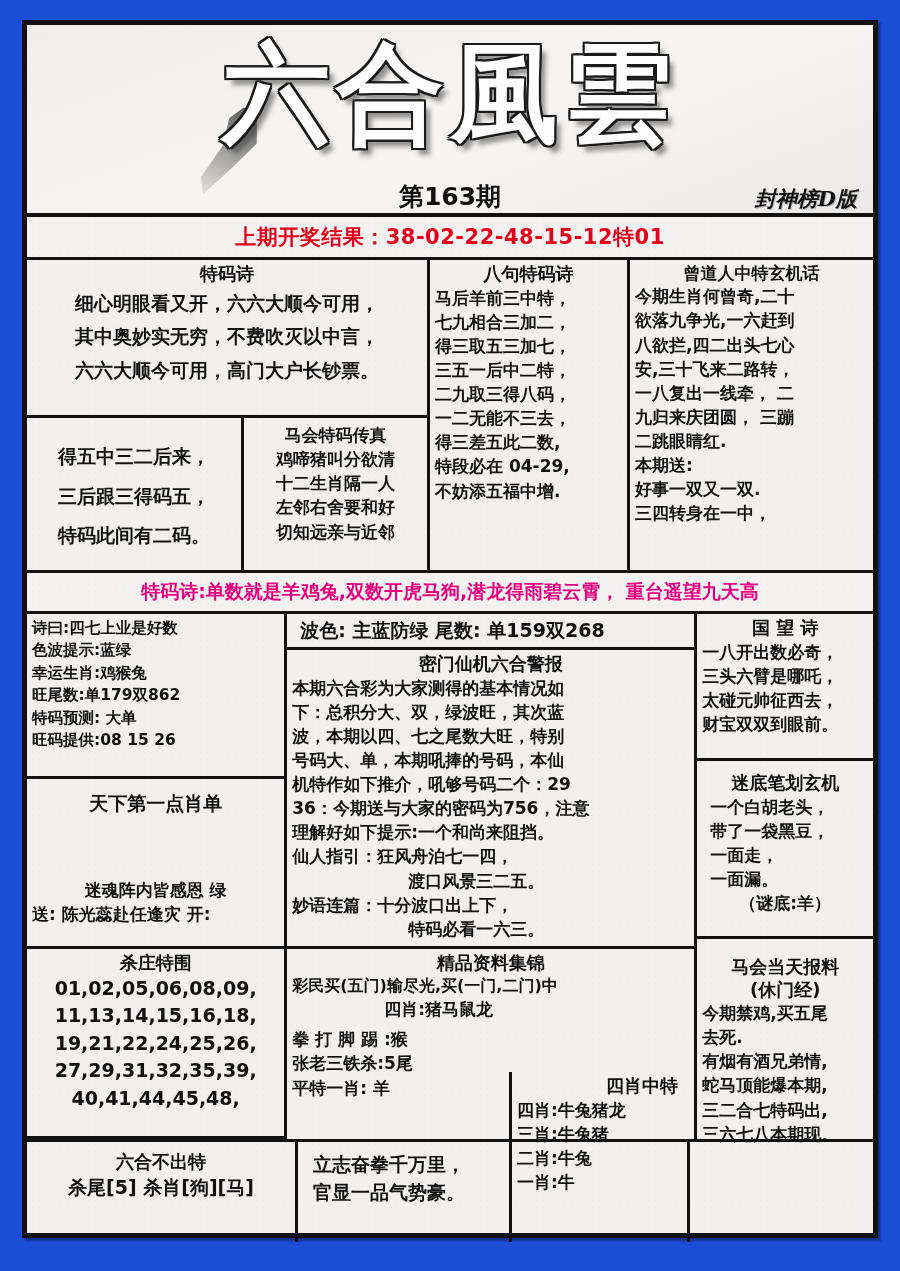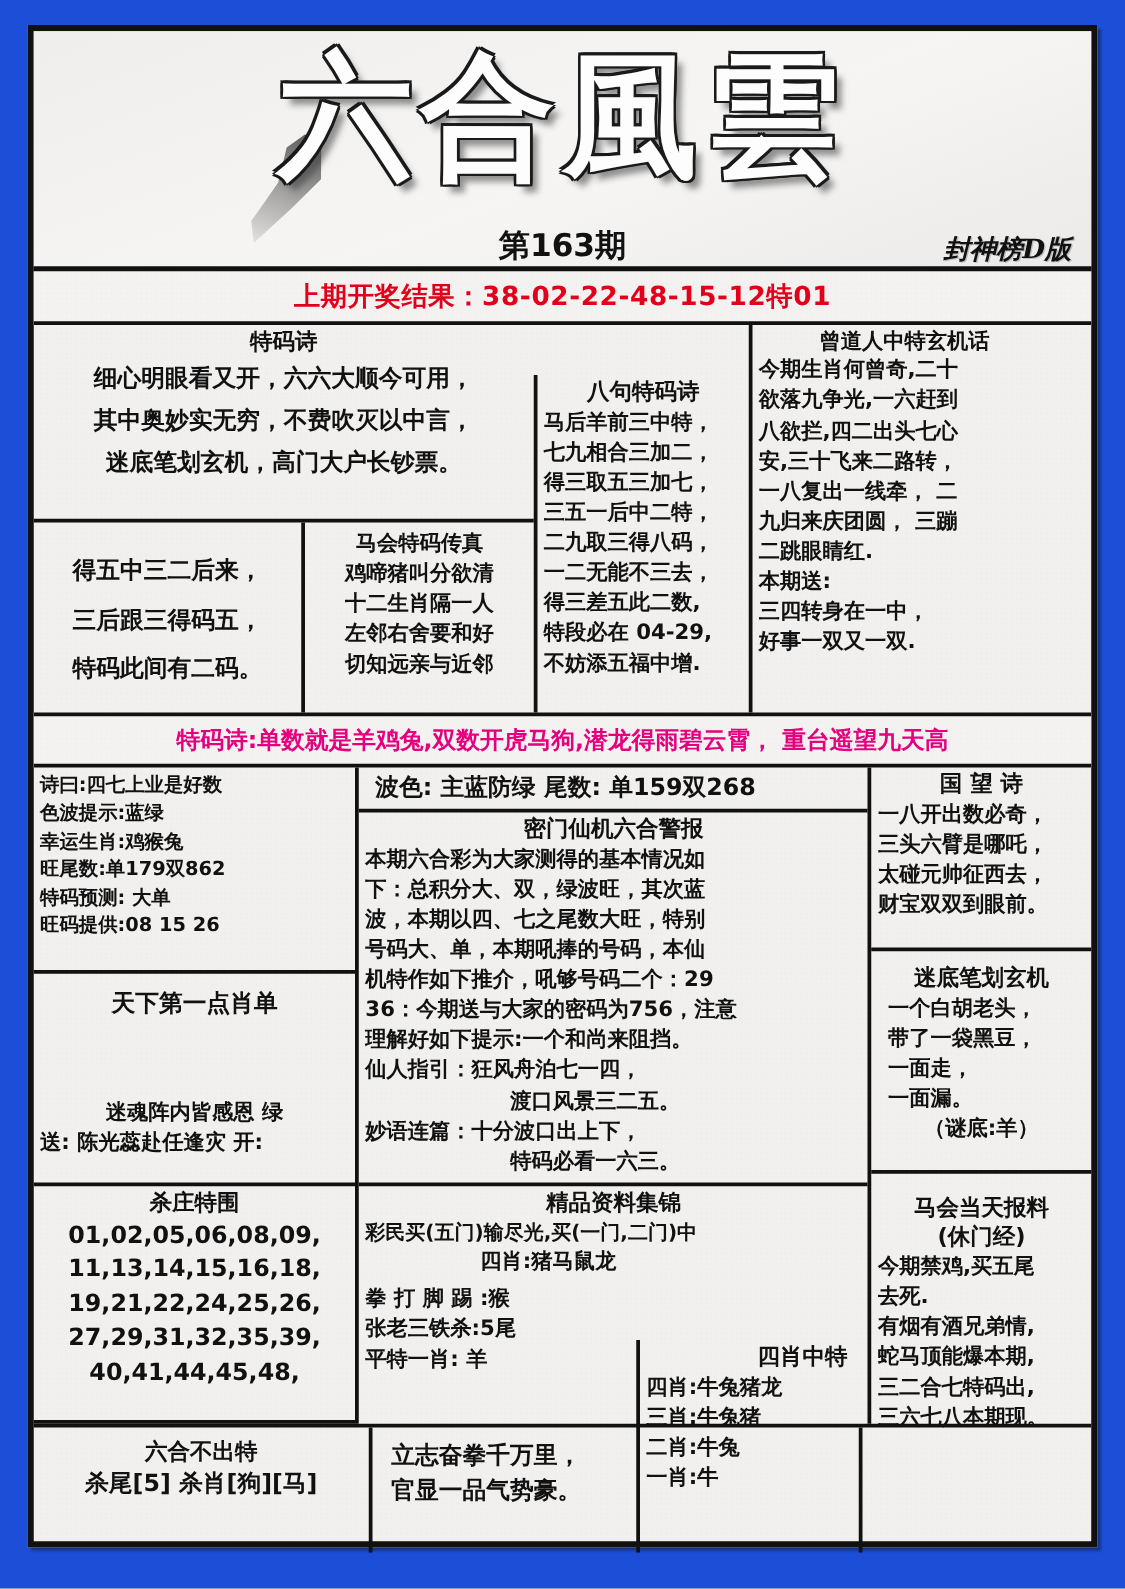"八句特码诗" div.cell { margin-top: 40px -> none; width: 172px -> 200px }
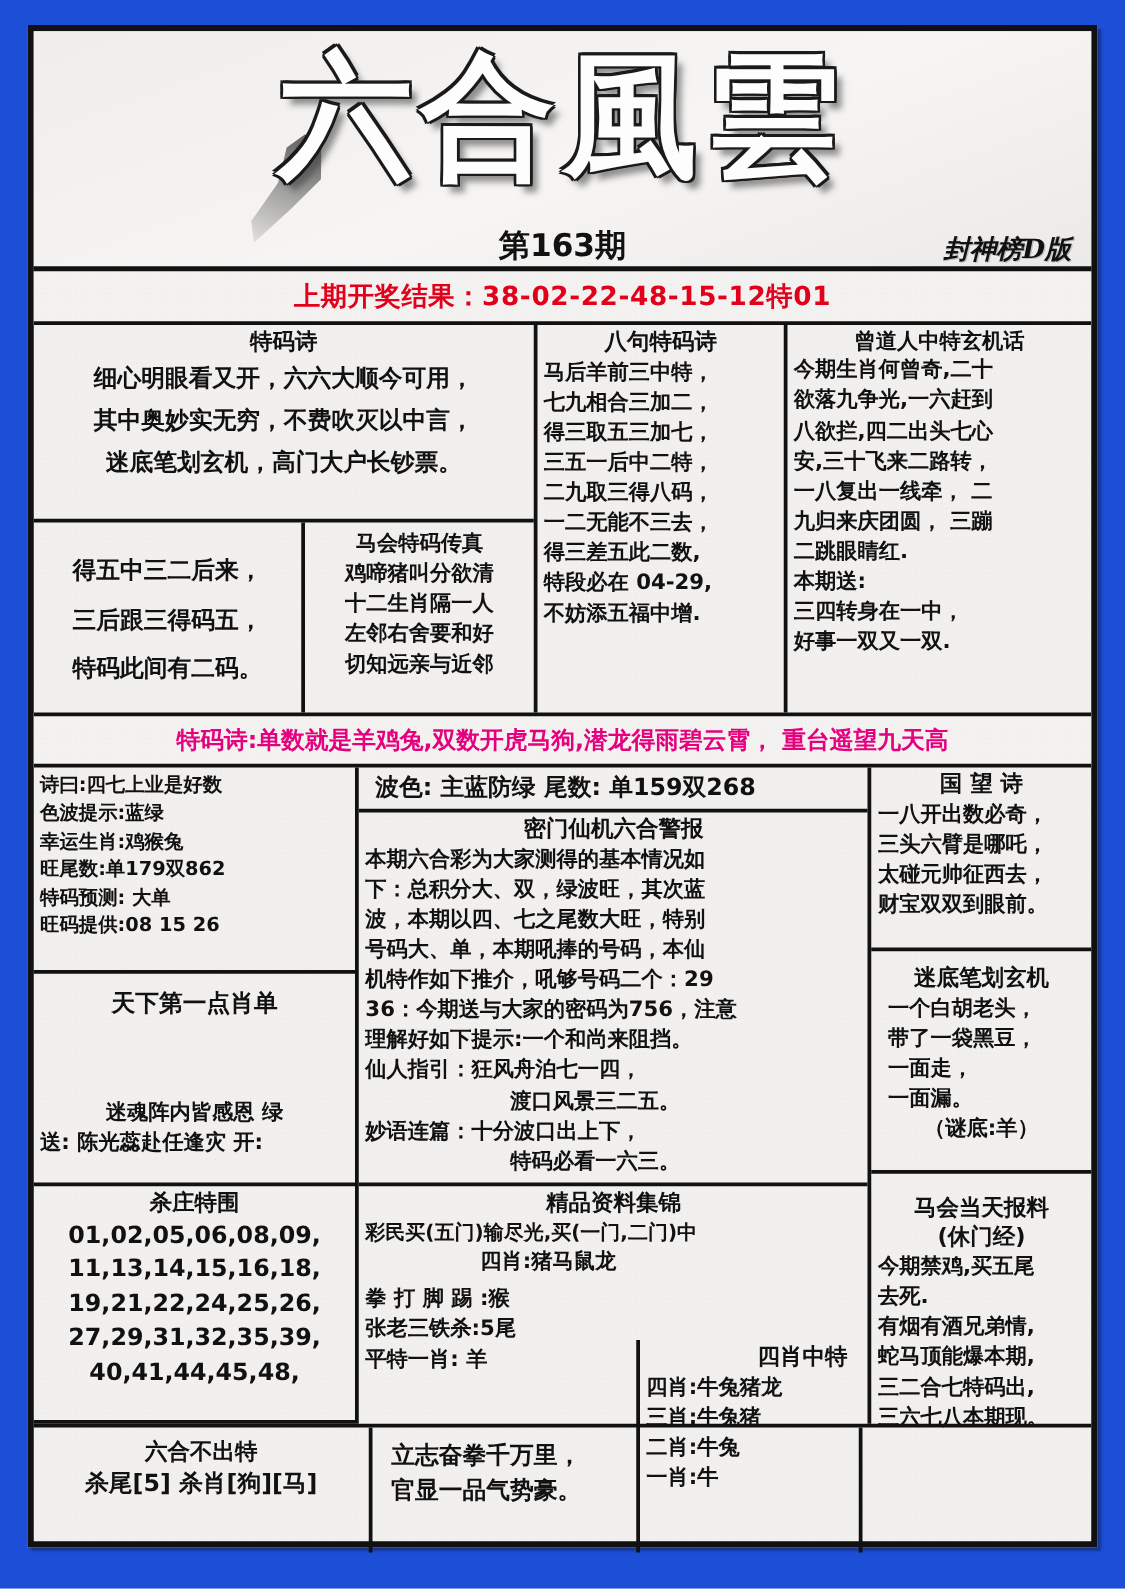"迷底笔划玄机，高门大户长钞票。" div.body-t { text: 迷底笔划玄机 -> 六六大顺今可用 }
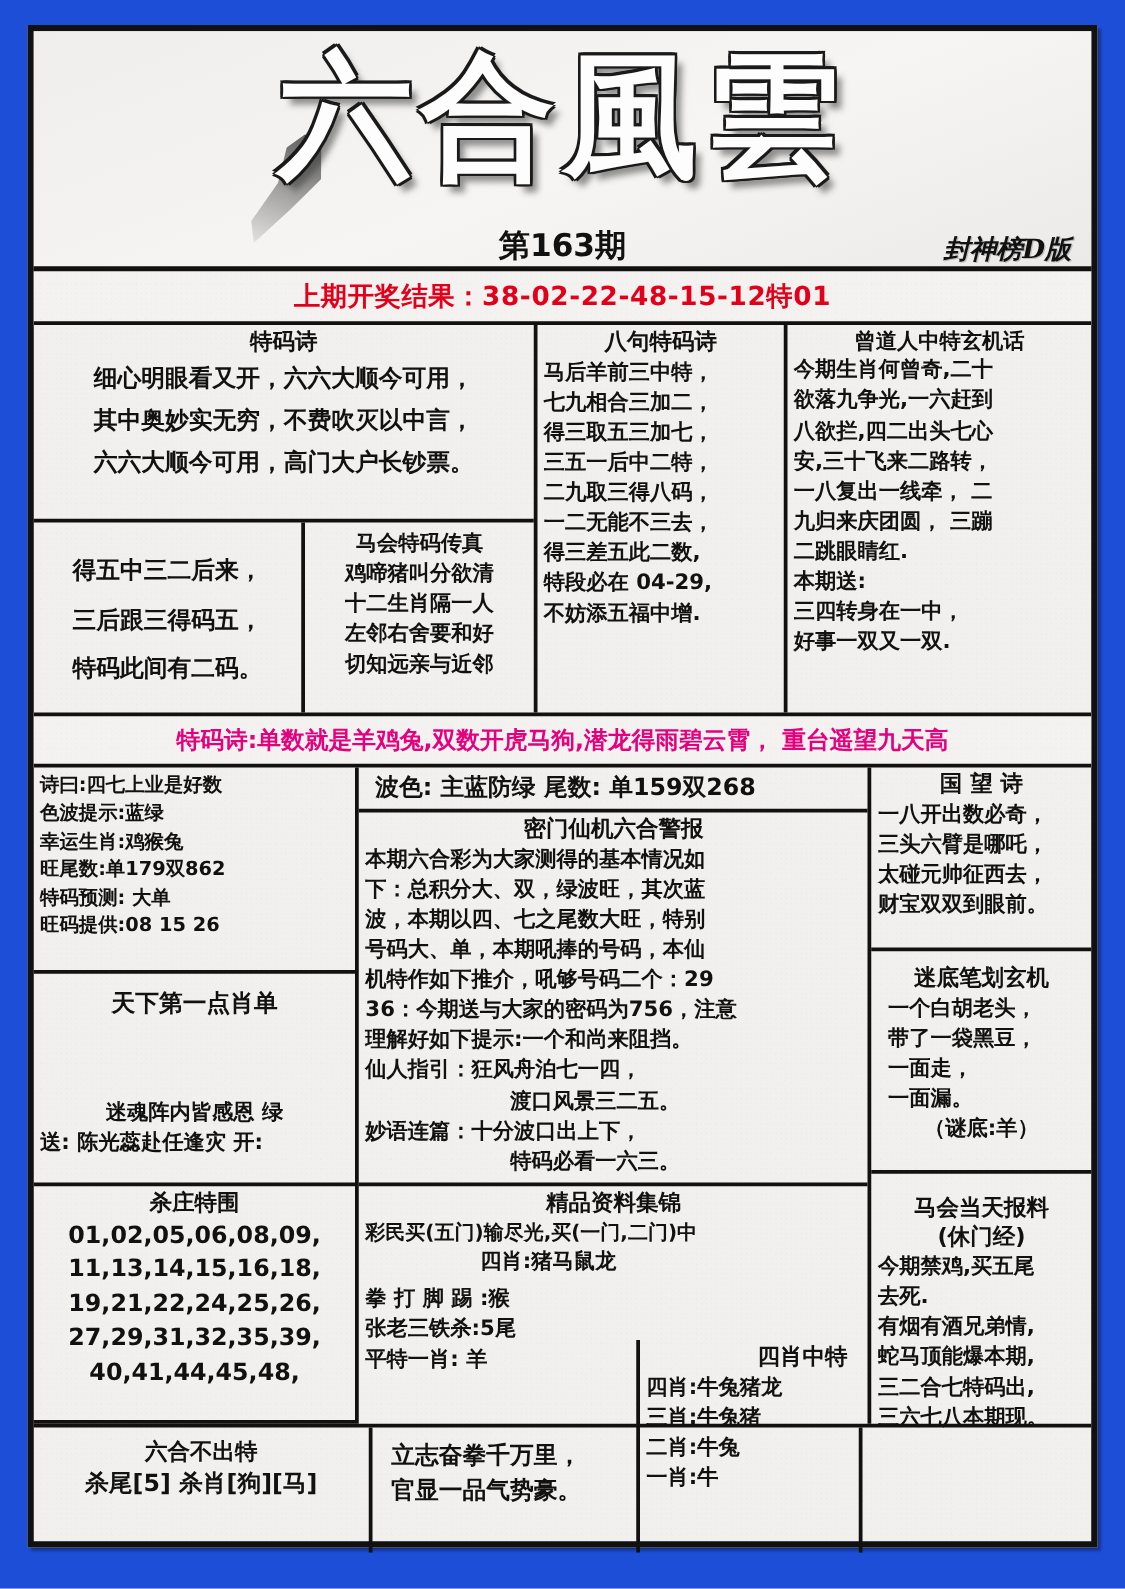"三四转身在一中，" div.body-s { order: before "好事一双又一双." -> after "好事一双又一双." }
